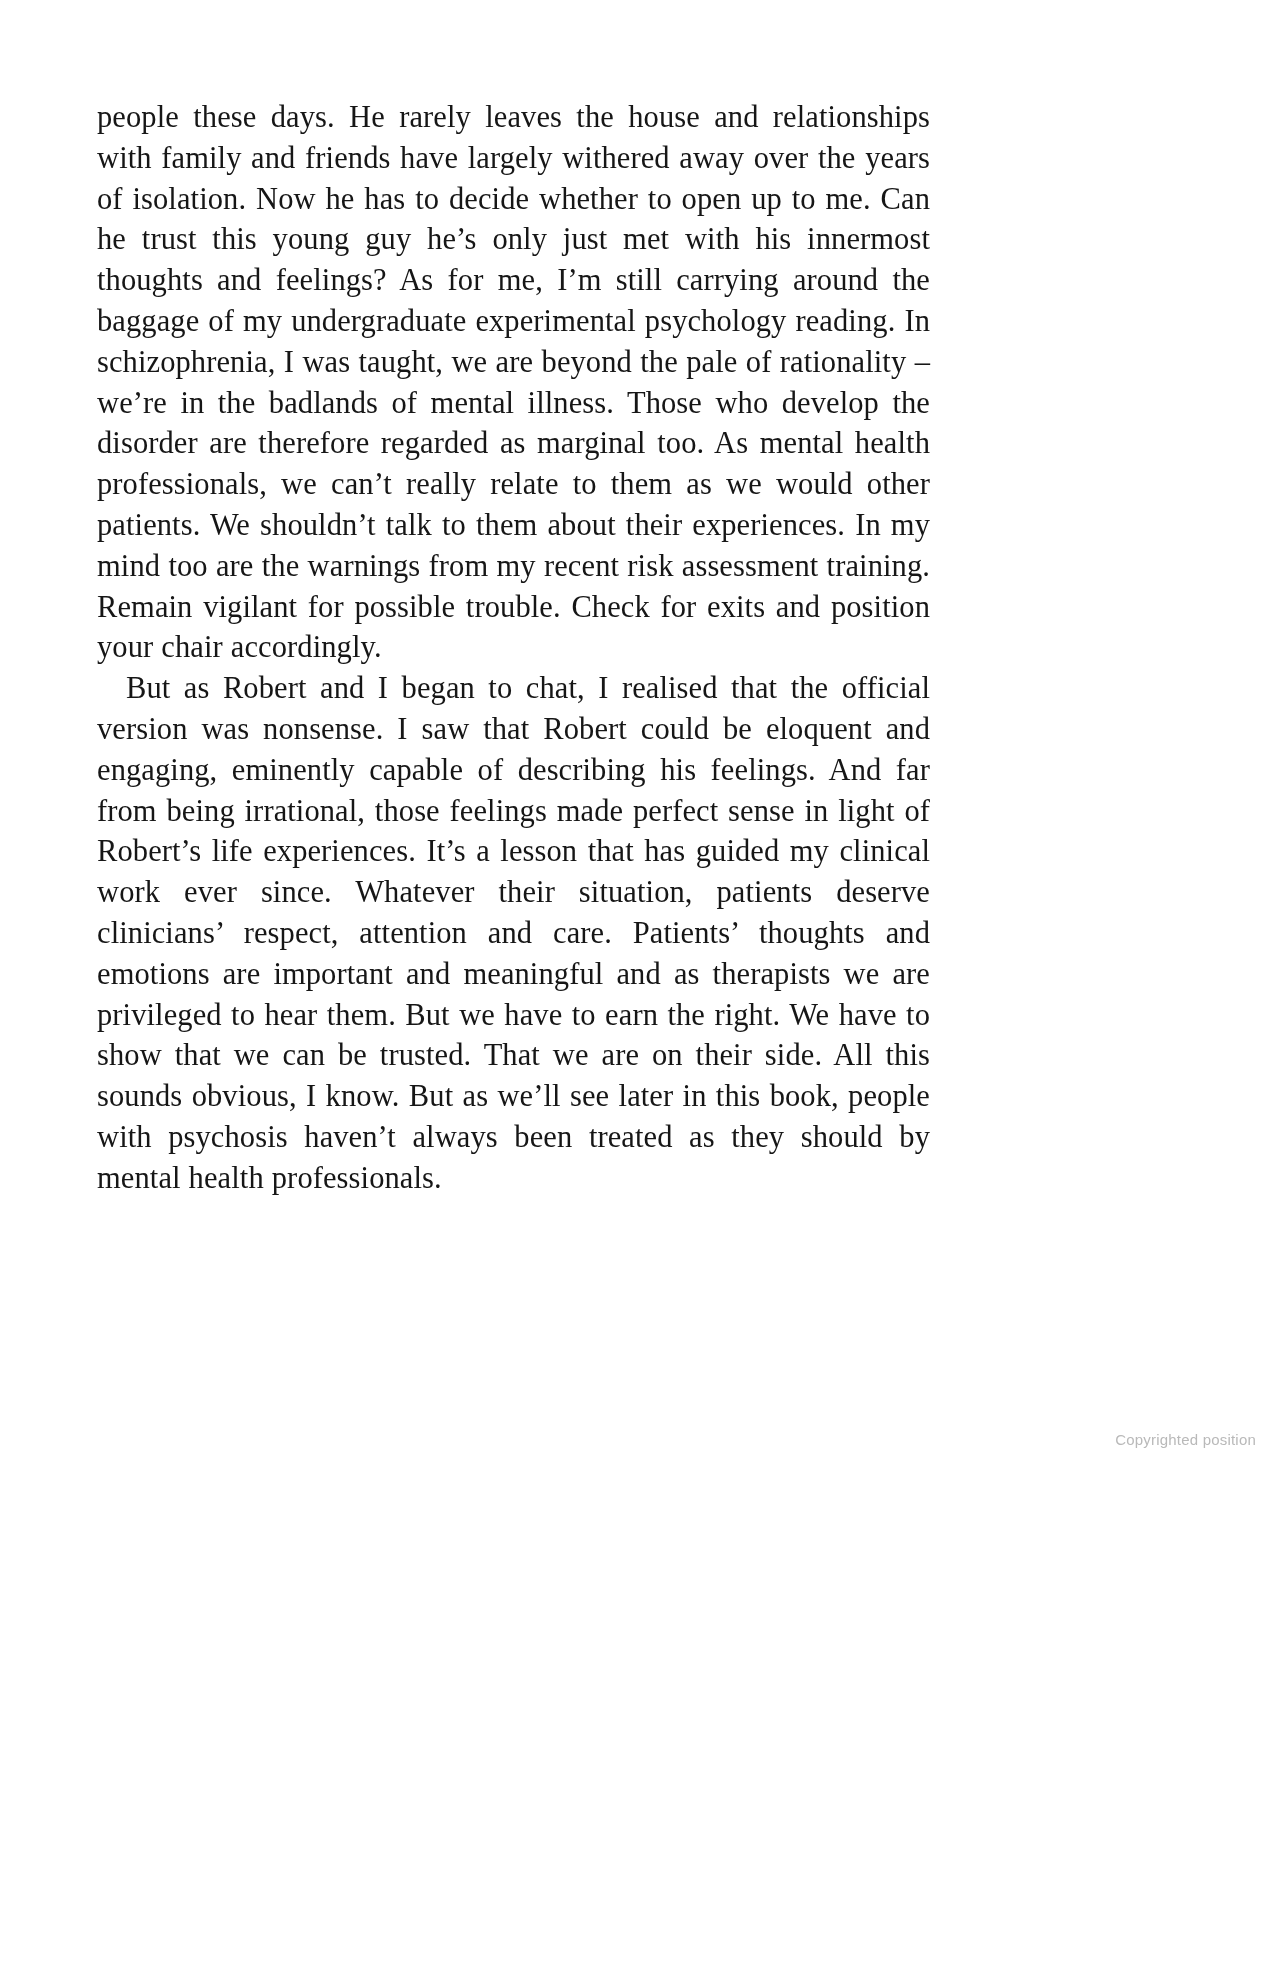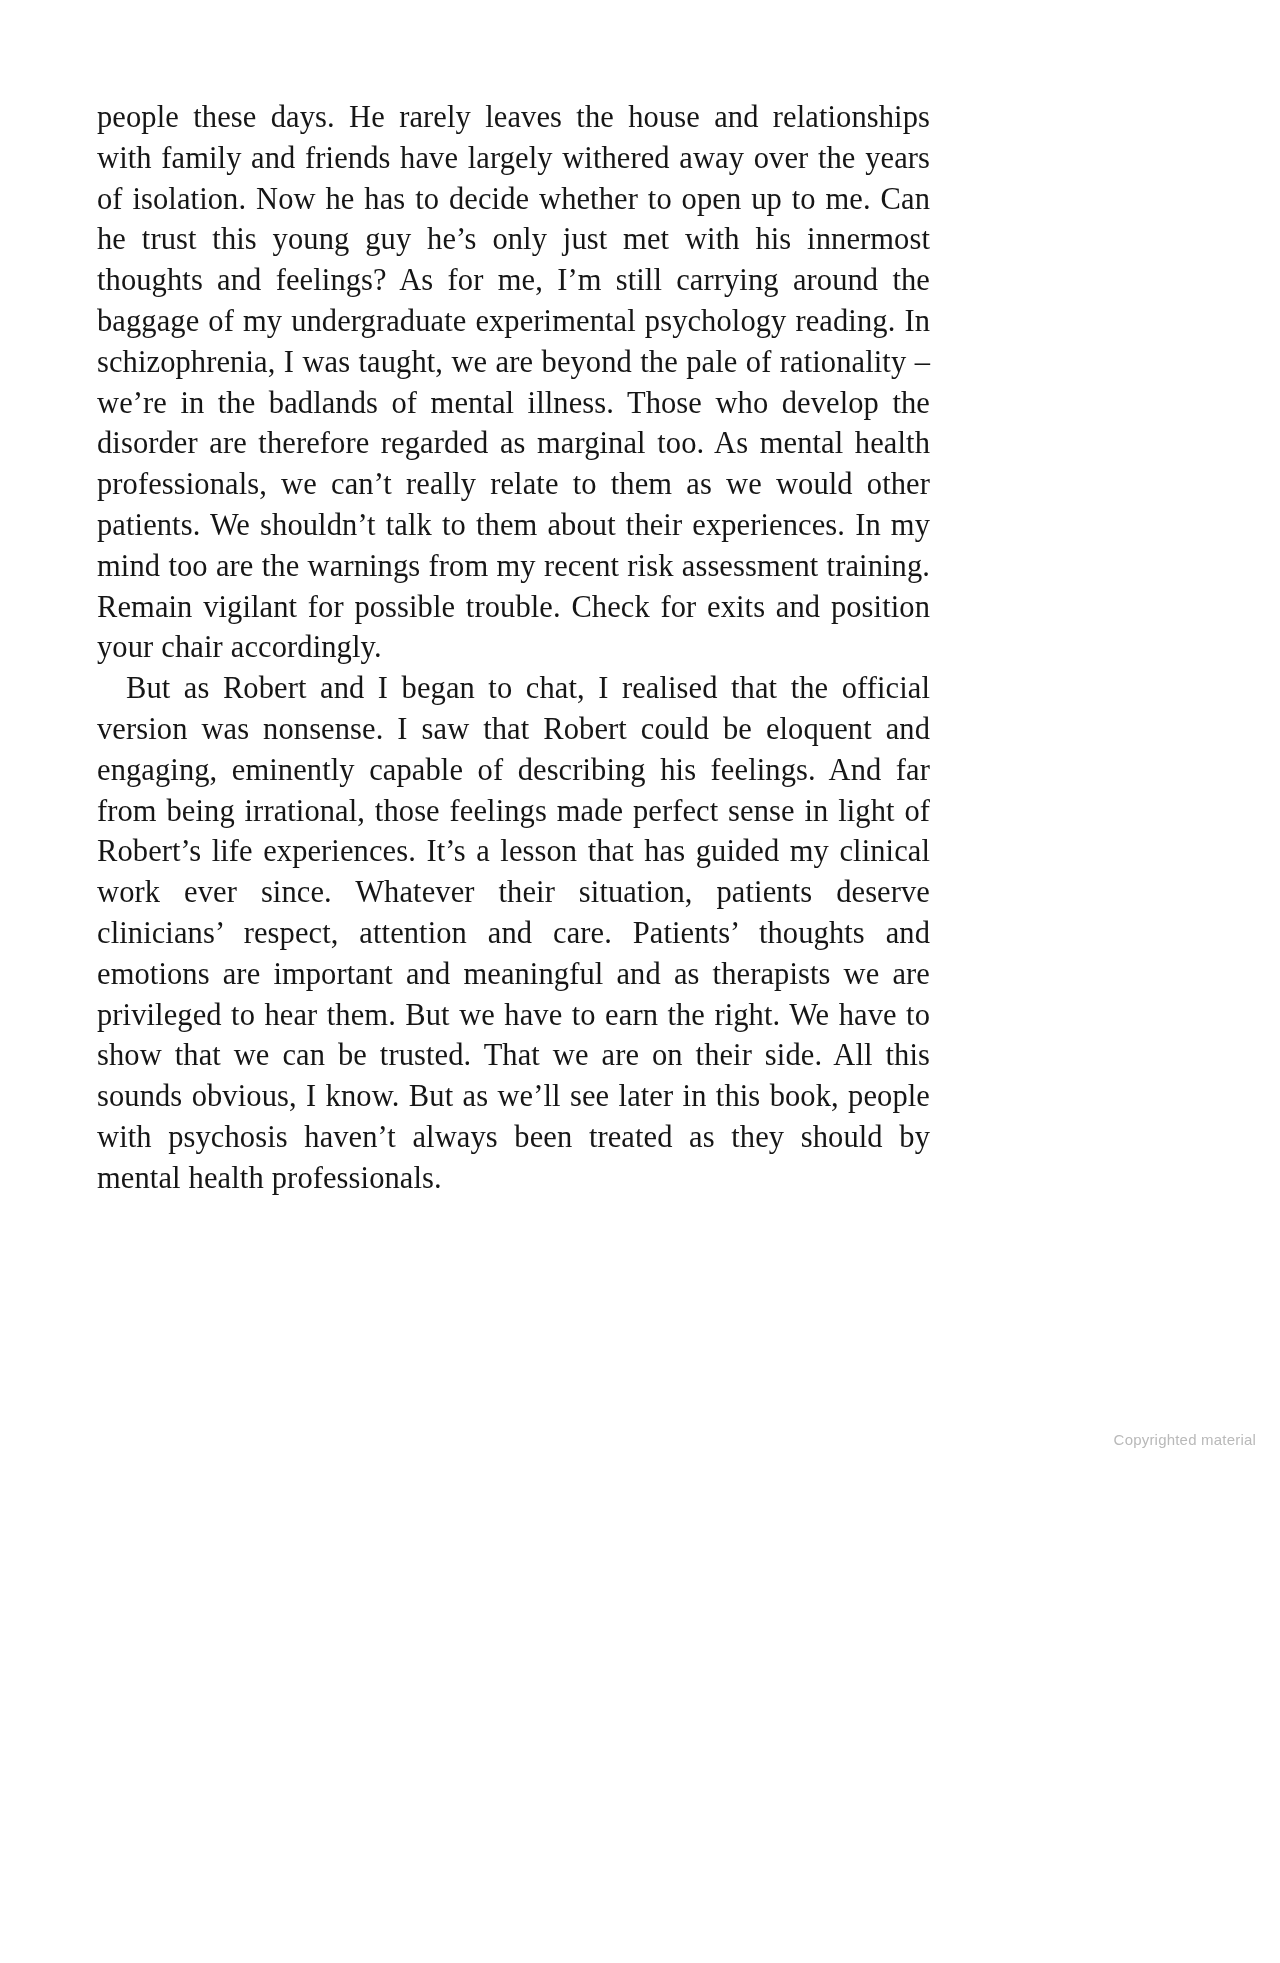"Copyrighted material" div.watermark { text: material -> position }
